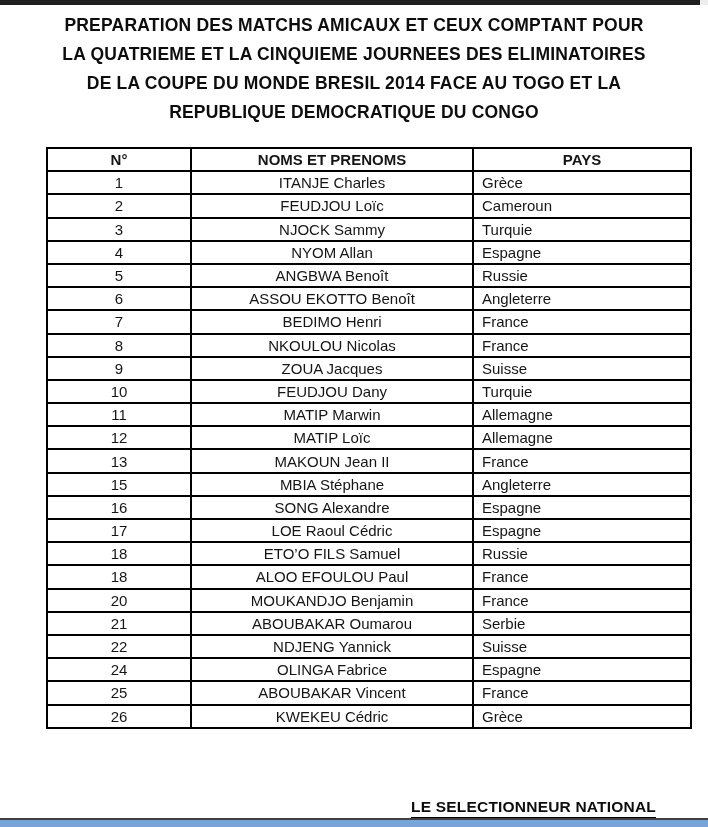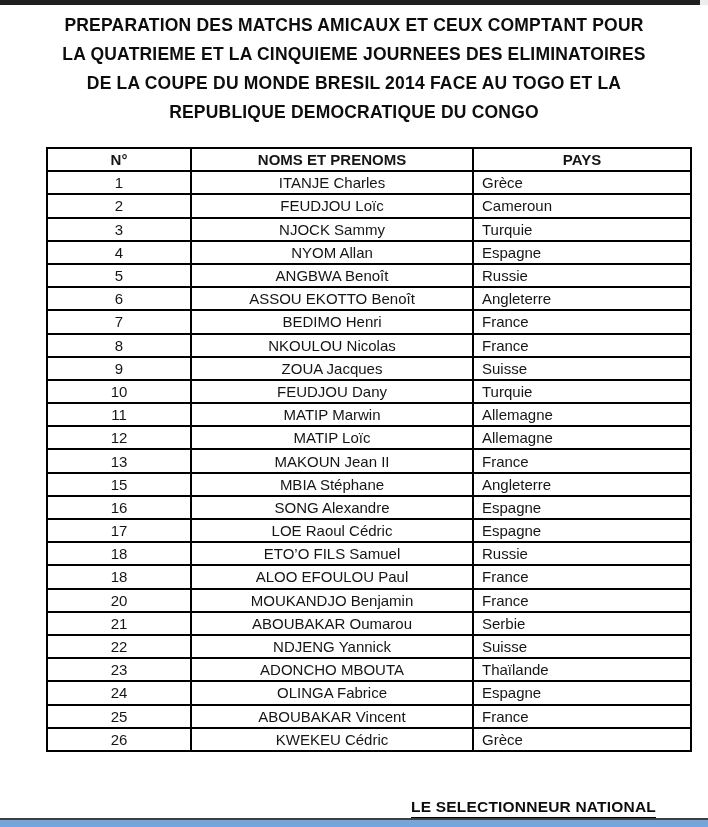"23" tr { html: <tr> <td>23</td> <td>ADONCHO MBOUTA</td> <td>Thaïlande</td> </tr> -> none }
